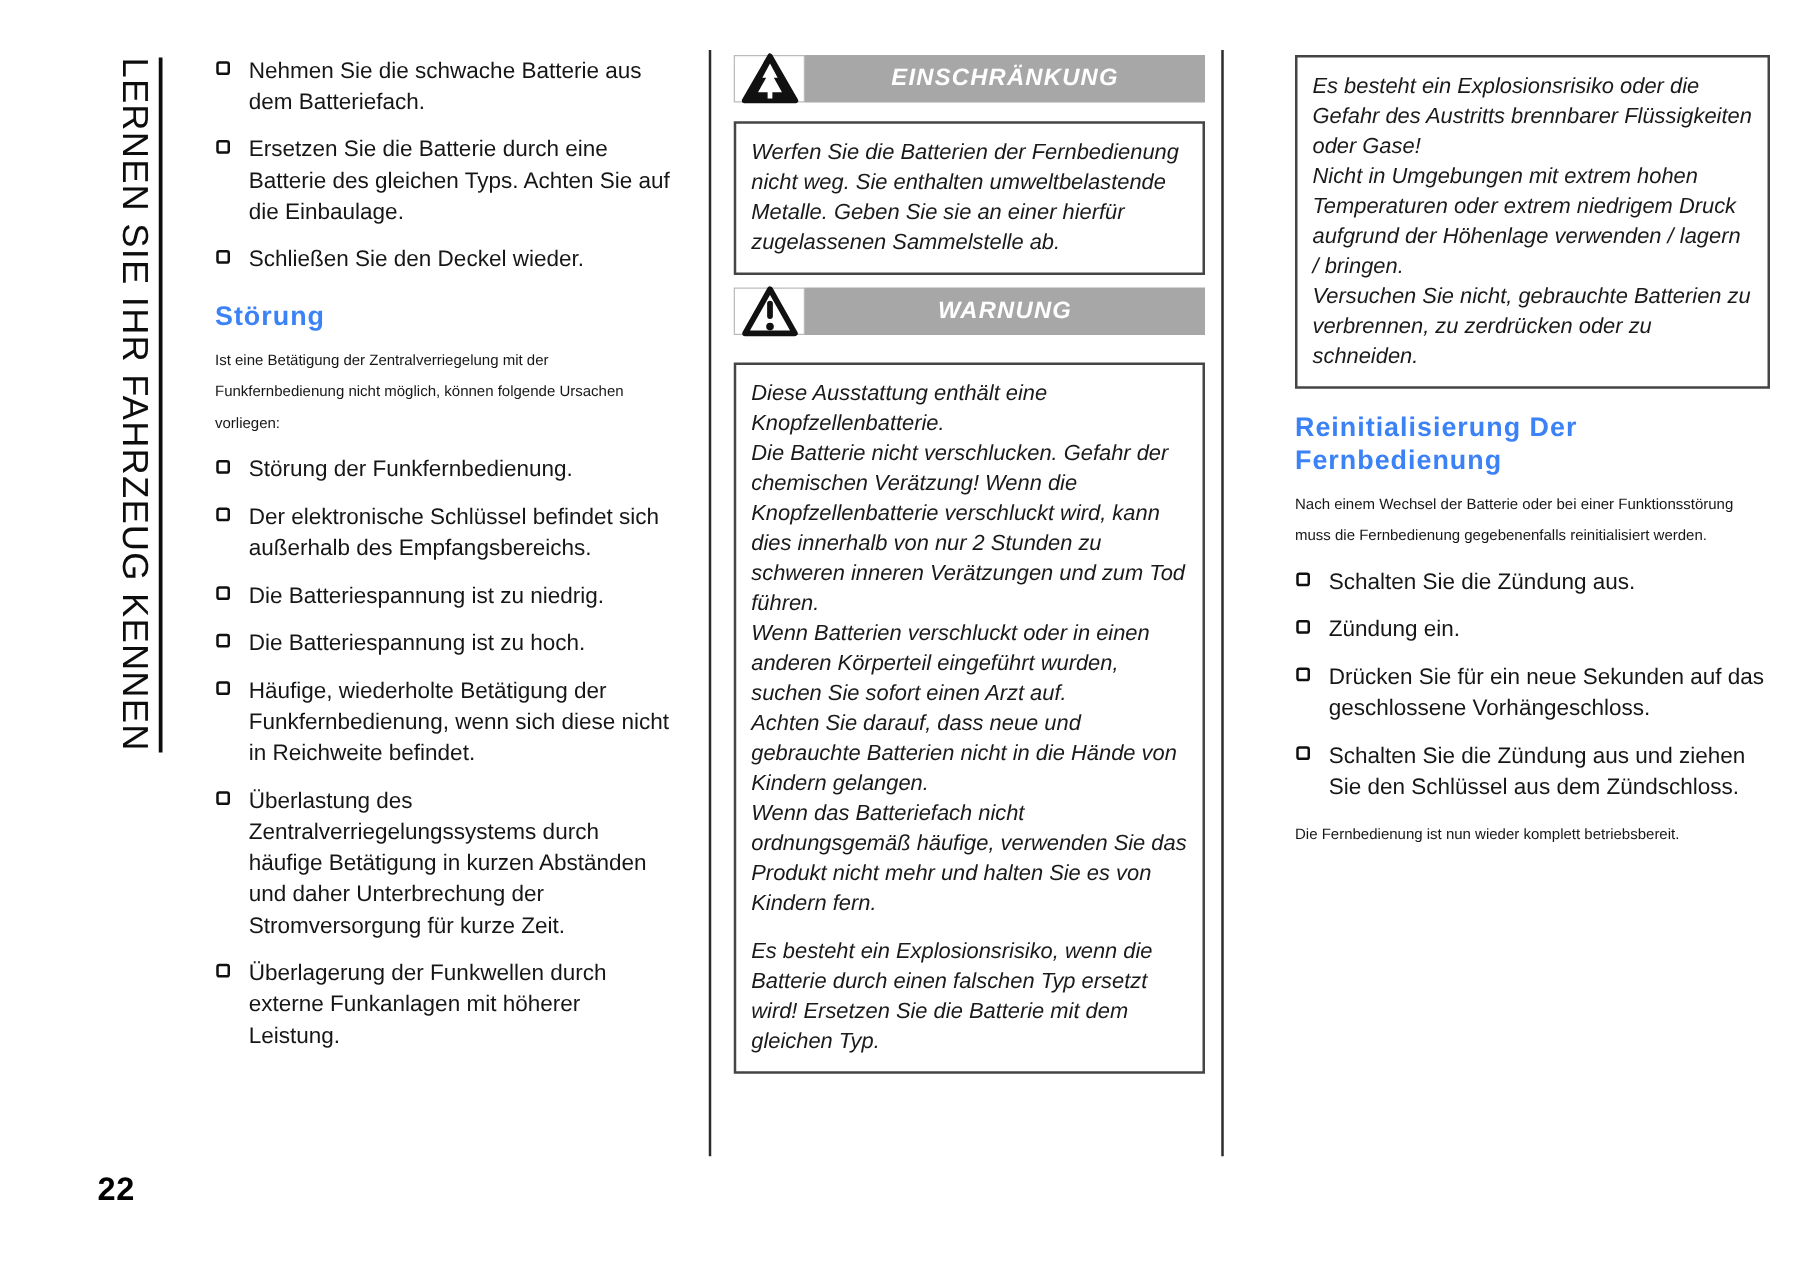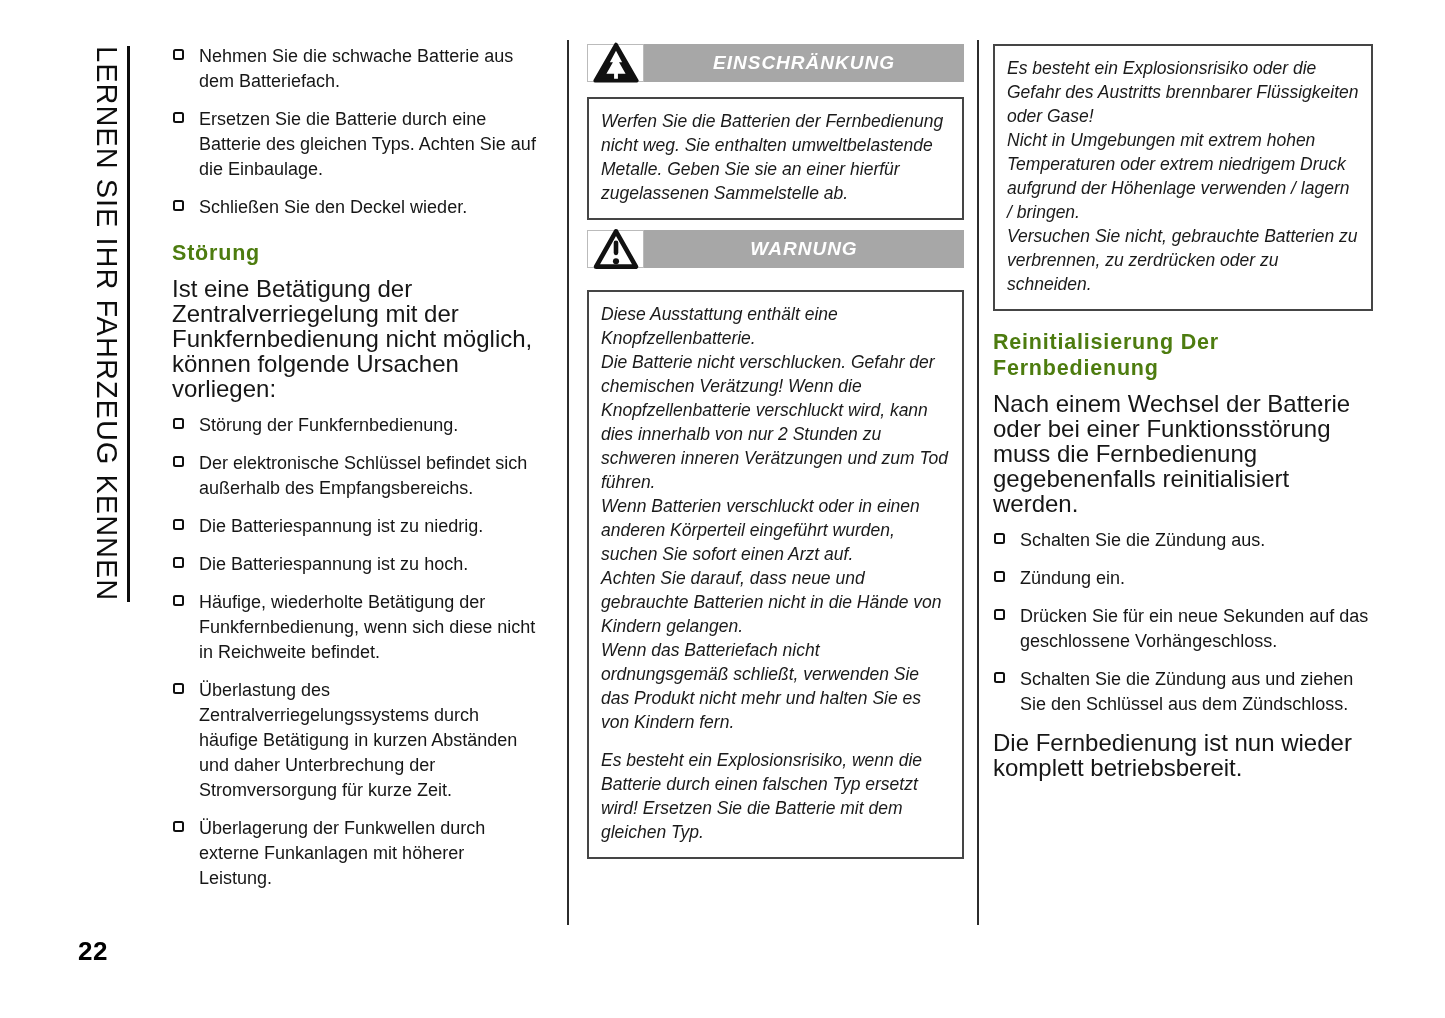"Es besteht ein Explosionsrisiko oder" .col3 { left: 993px -> 1036px }
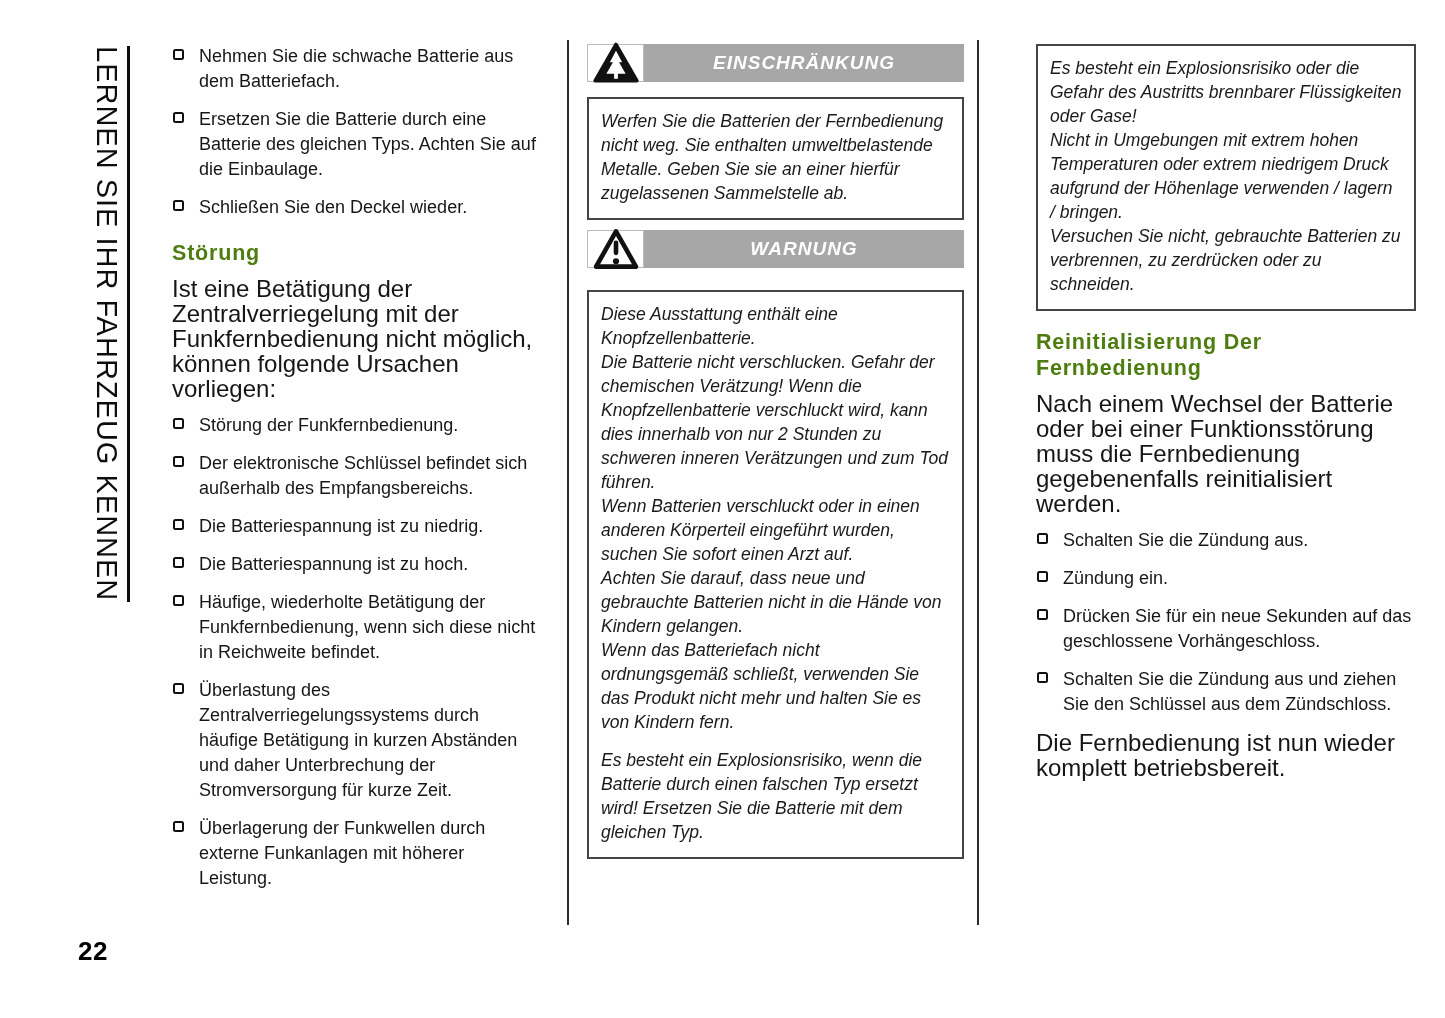"Störung" .h2 { color: #4d7c0f -> #3b82f6 }
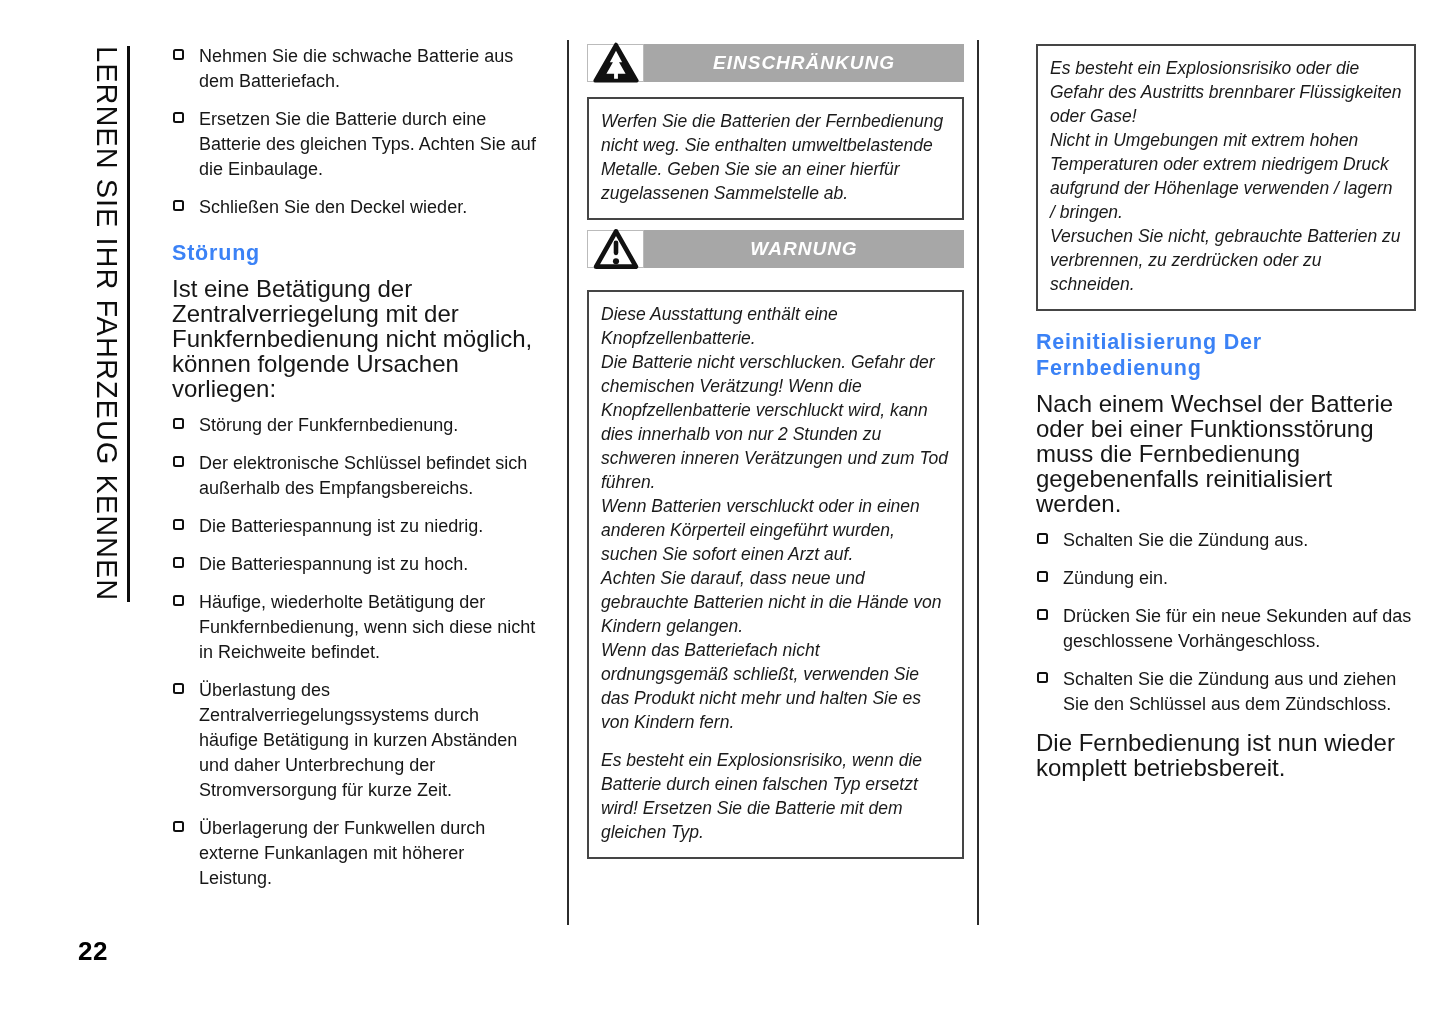"Ist eine Betätigung der" .para { font-size: 24px -> 12px }
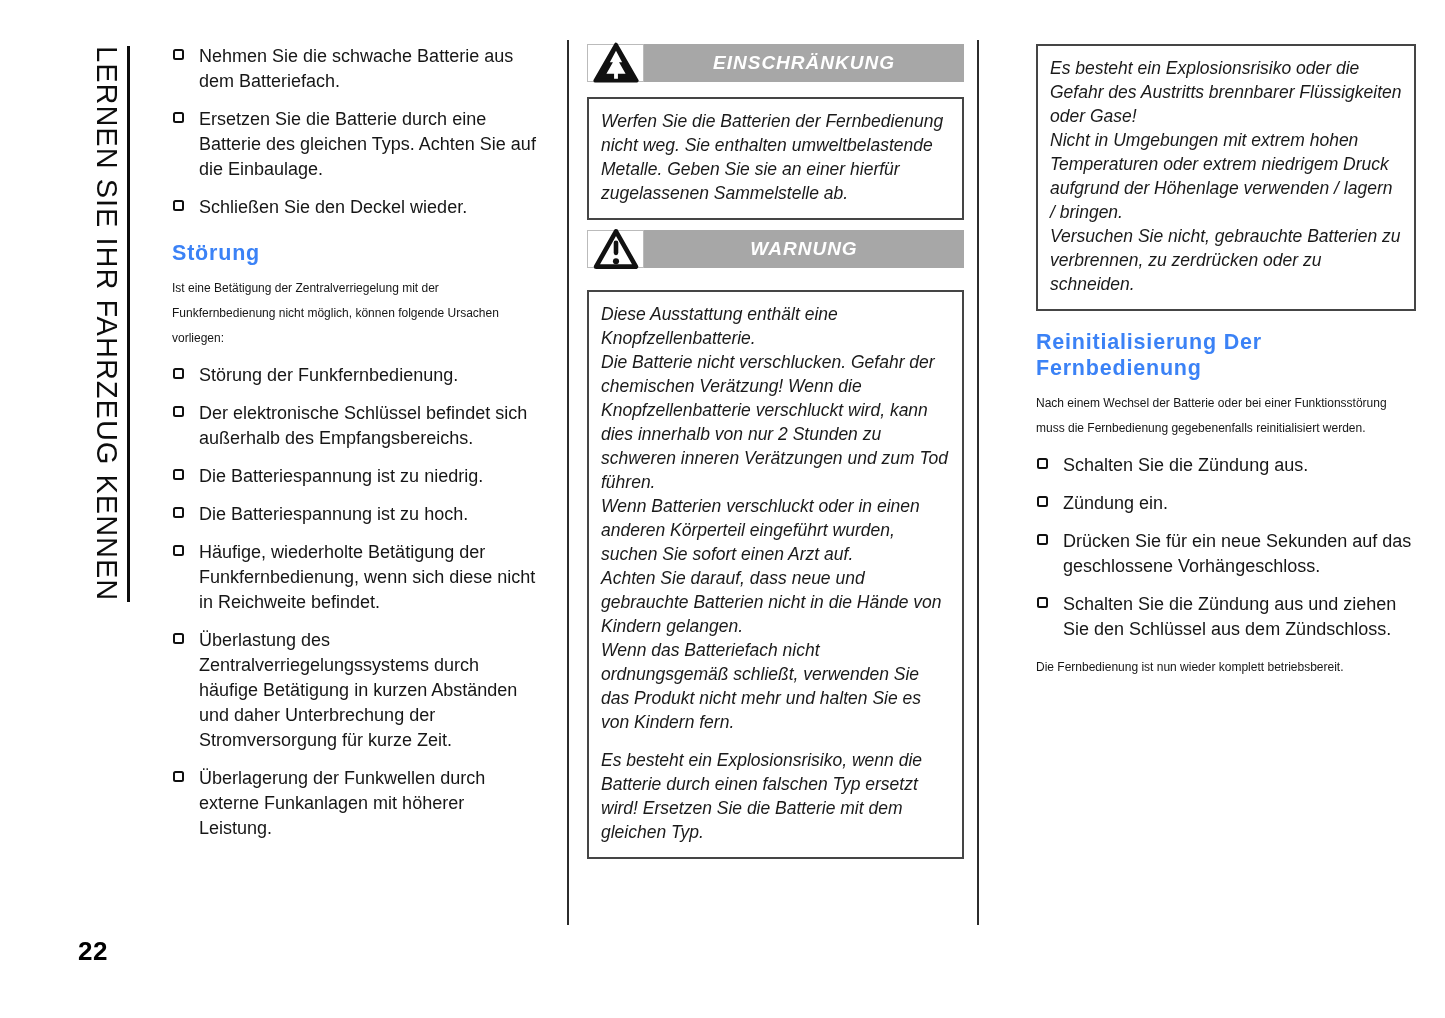"Wenn das Batteriefach nicht" p { text: schließt -> häufige }
